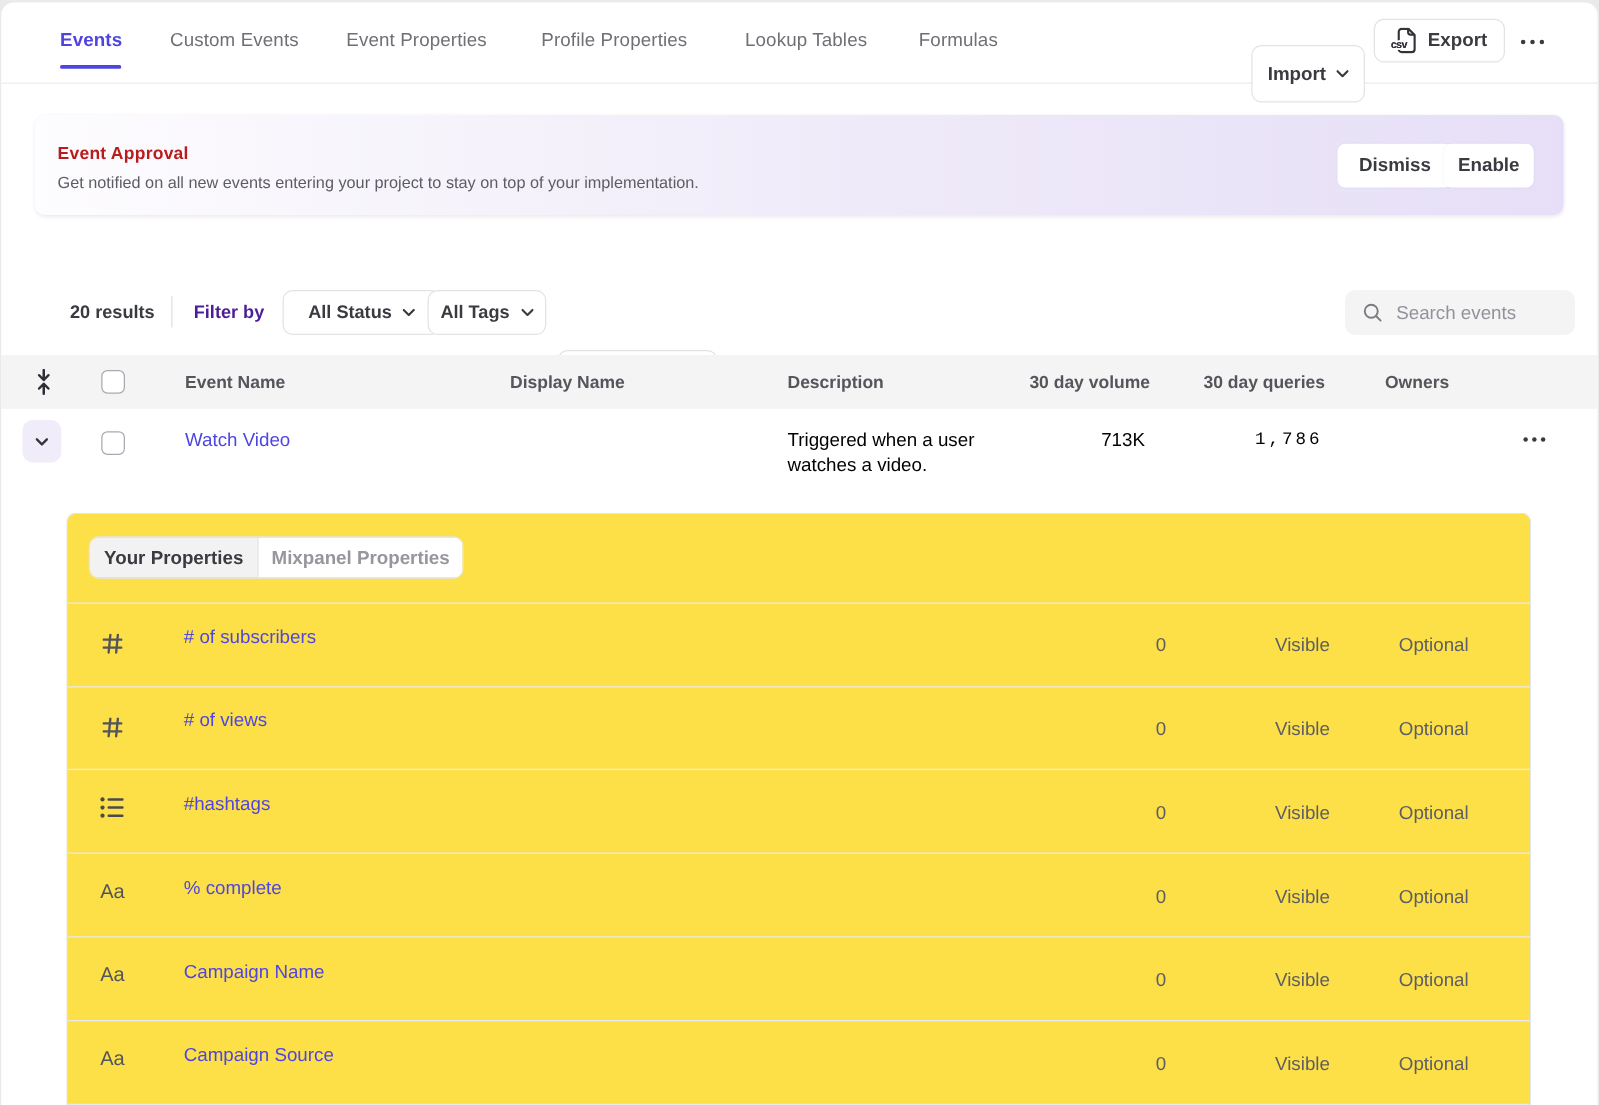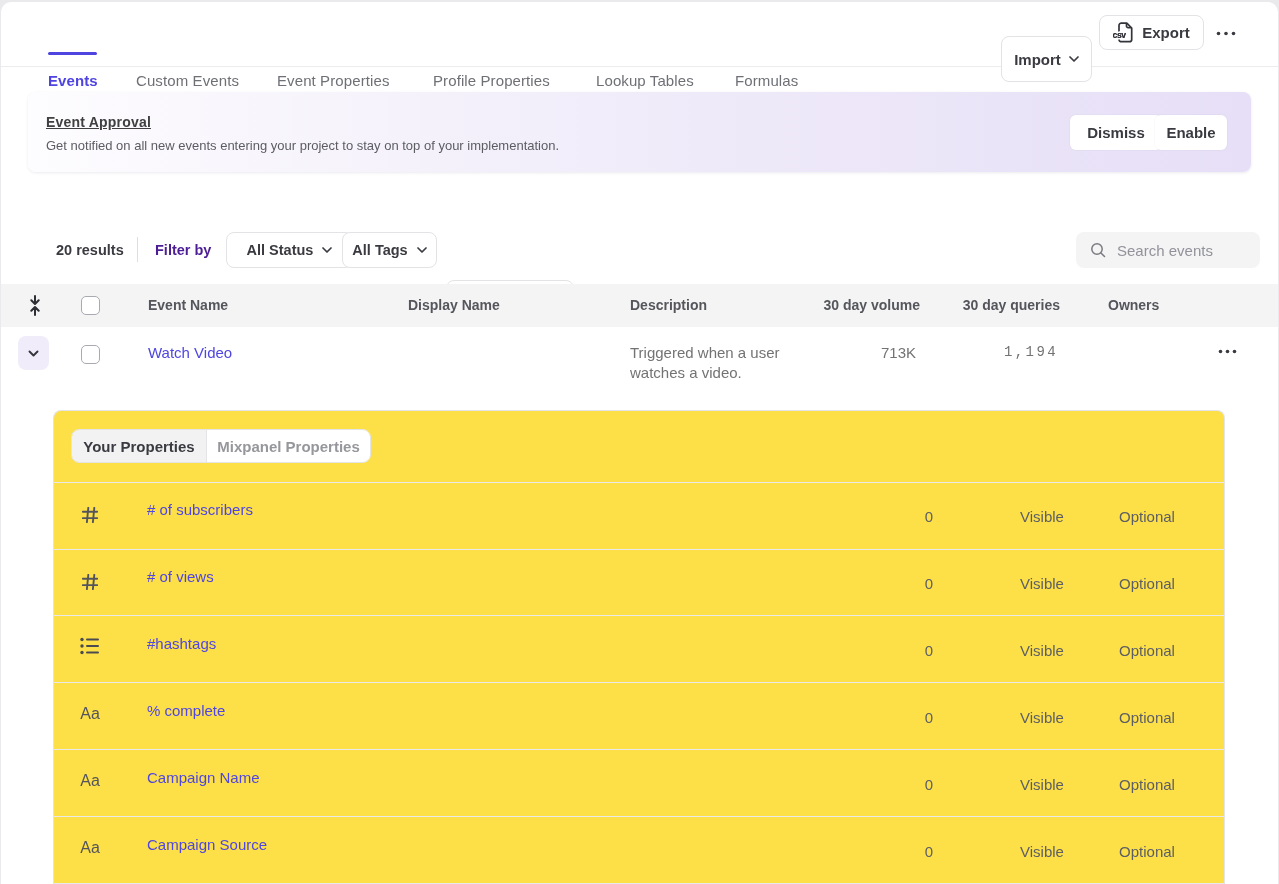"Events" .tab { margin-top: 48px -> none }
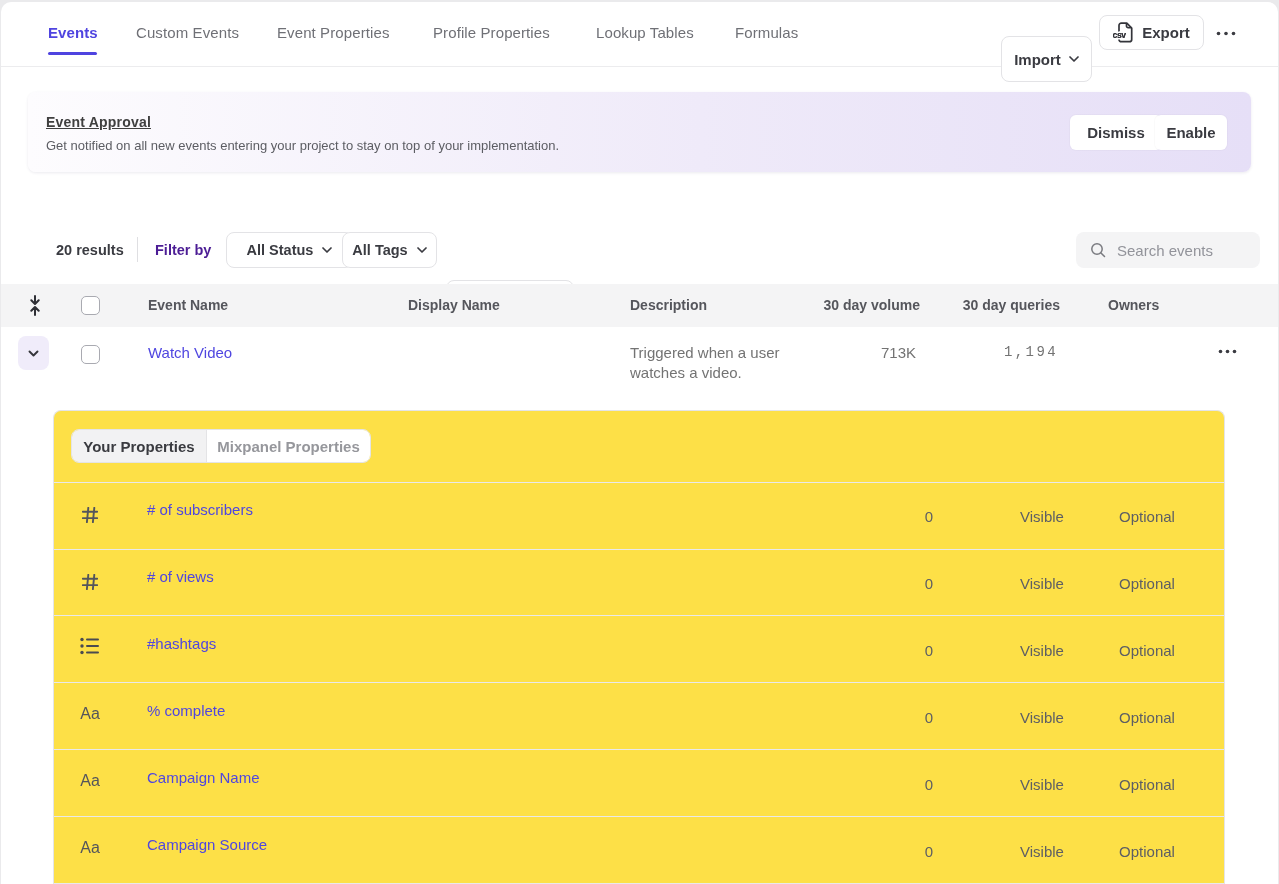"Event Approval" div.abs { color: #404040 -> #b91c1c; text-decoration: underline -> none }
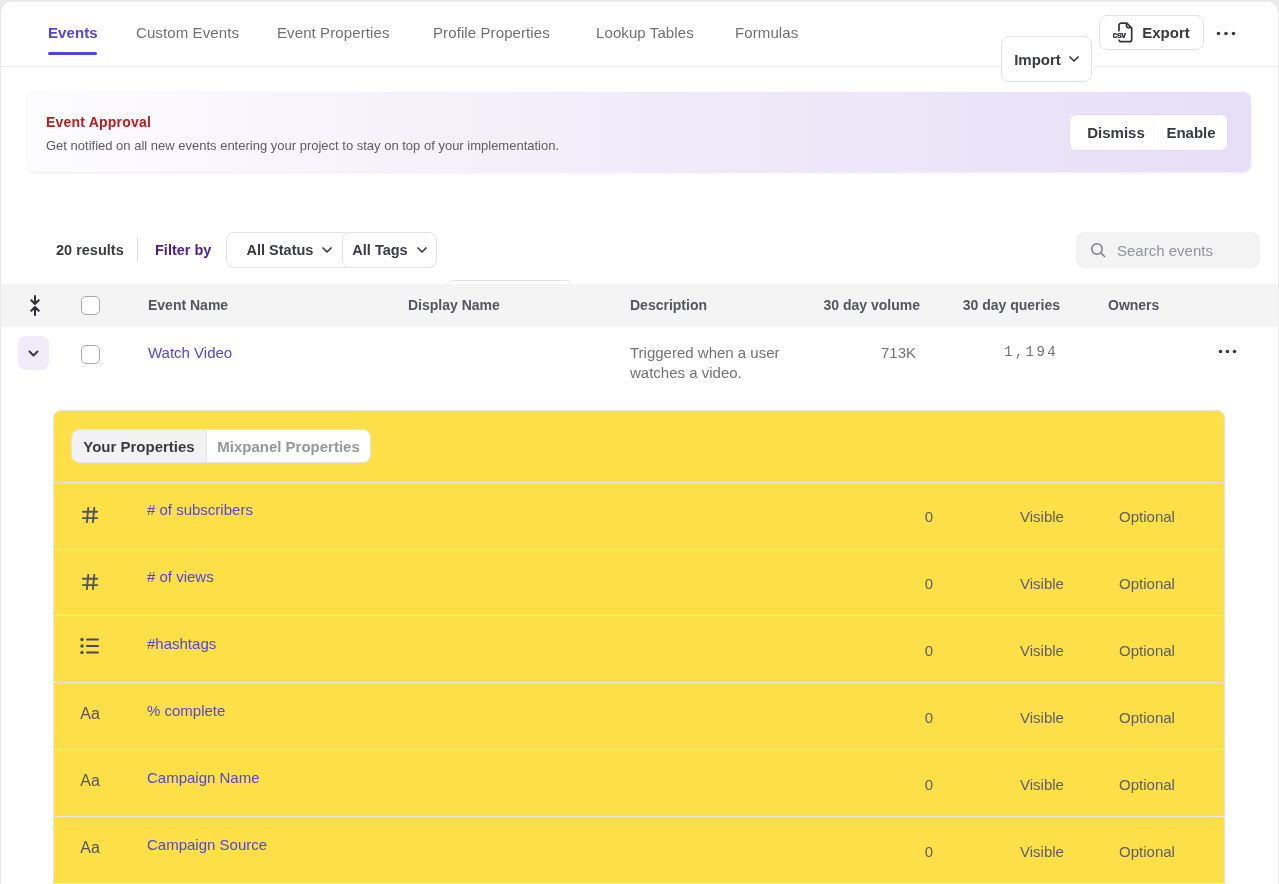"Triggered when a user" .gray { color: #737373 -> #000000 }
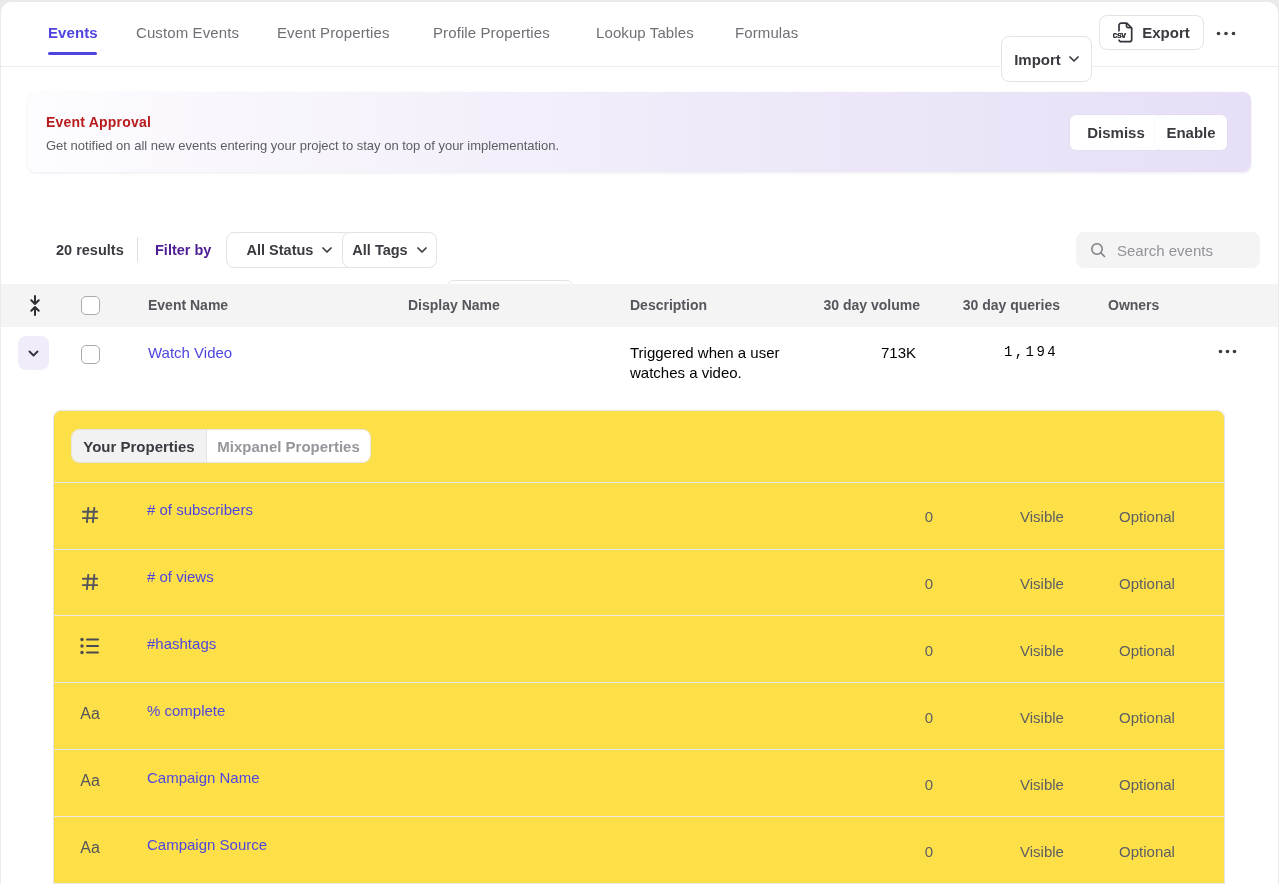"1,194" div.abs { text: 1,194 -> 1,786 }
